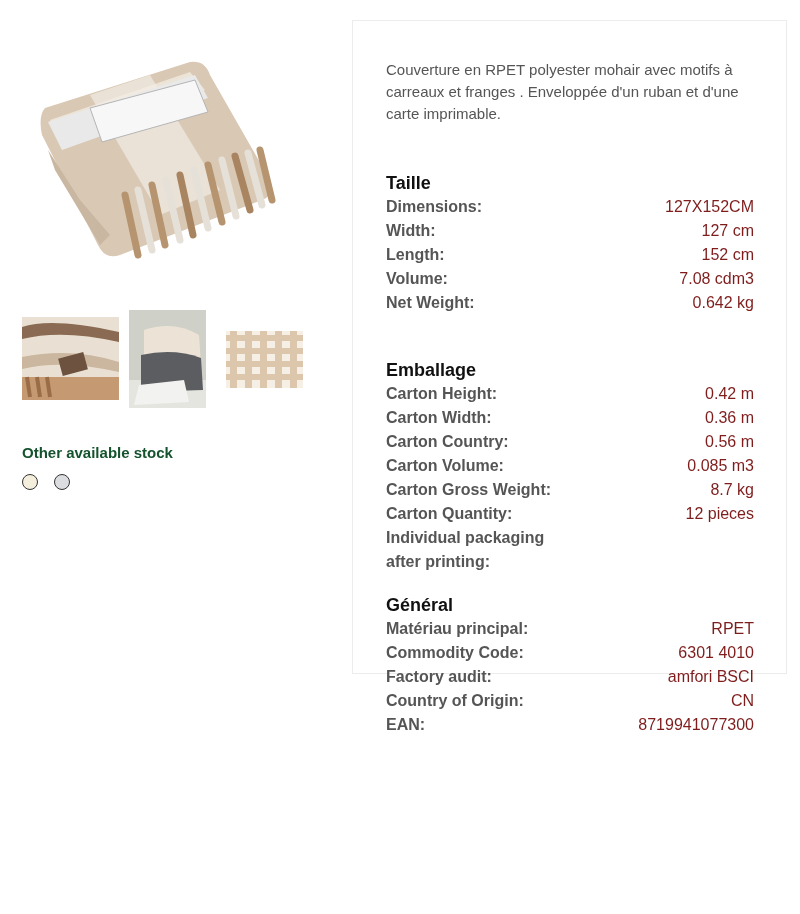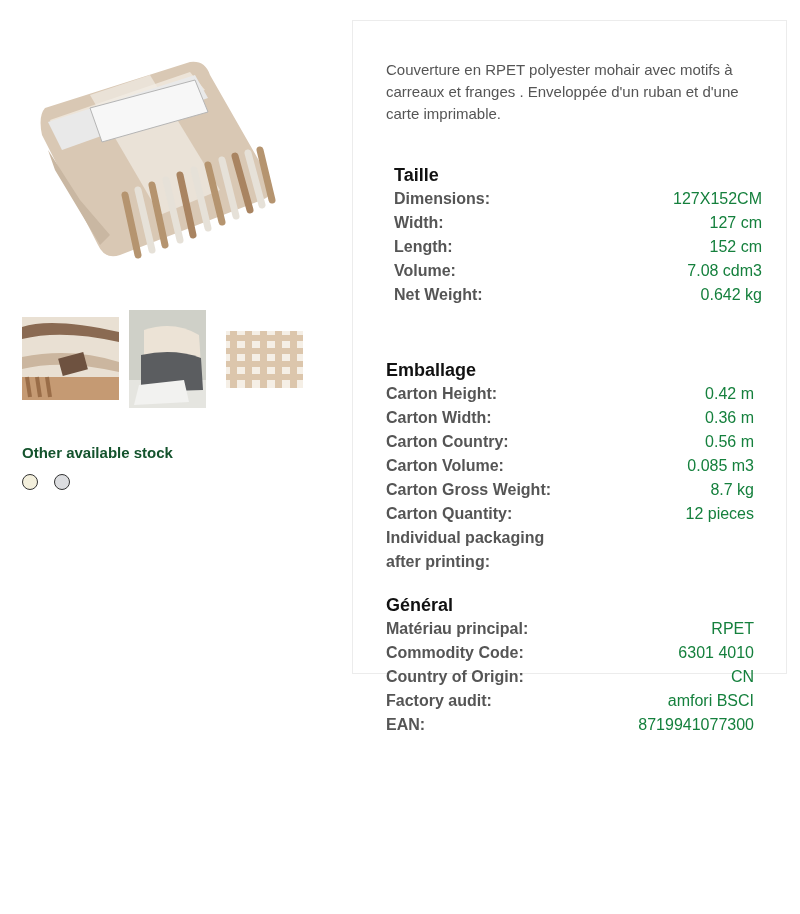"Taille" div.section { margin-left: 8px -> none; top: 142px -> 150px }
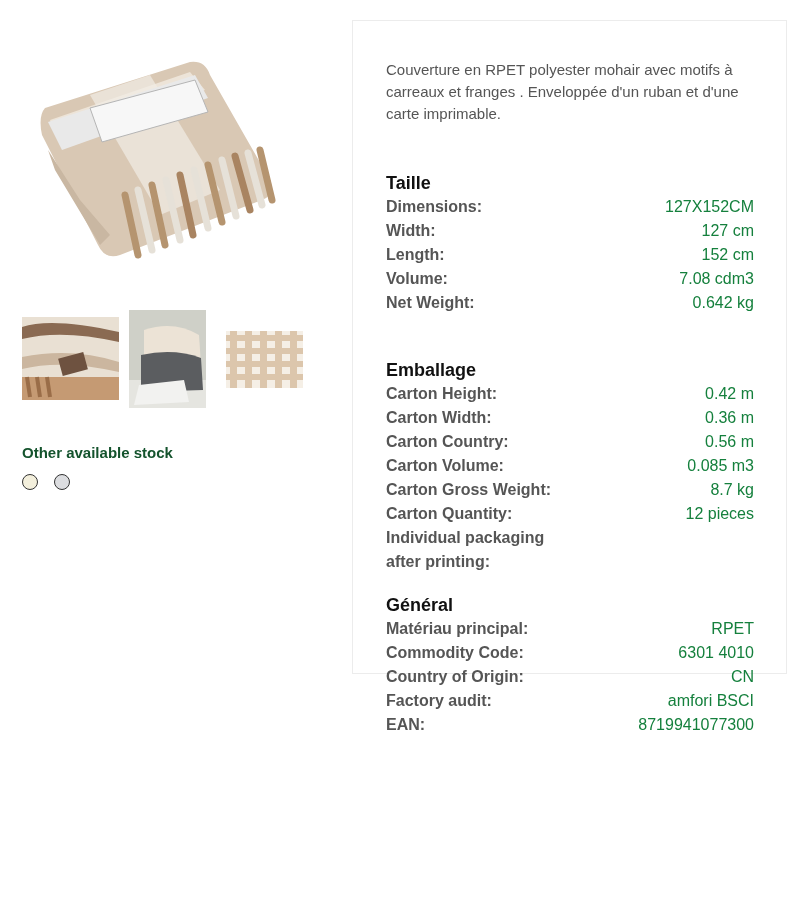"127X152CM" .row .val { color: #15803d -> #7f1d1d }
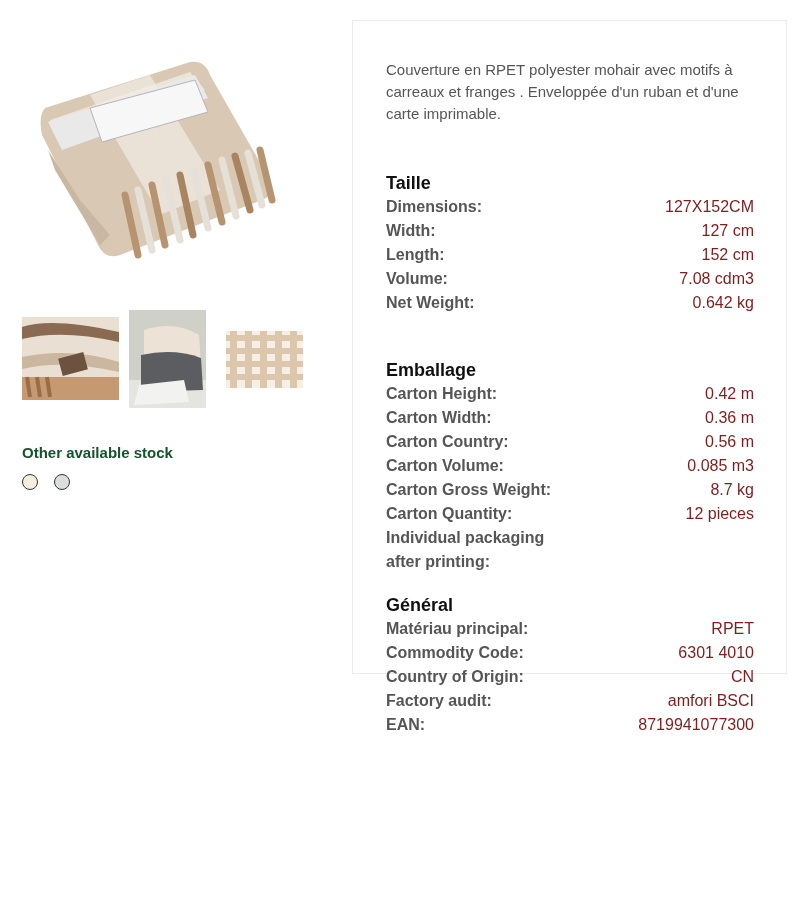"Country of Origin:" div.row { order: before "Factory audit:" -> after "Factory audit:" }
